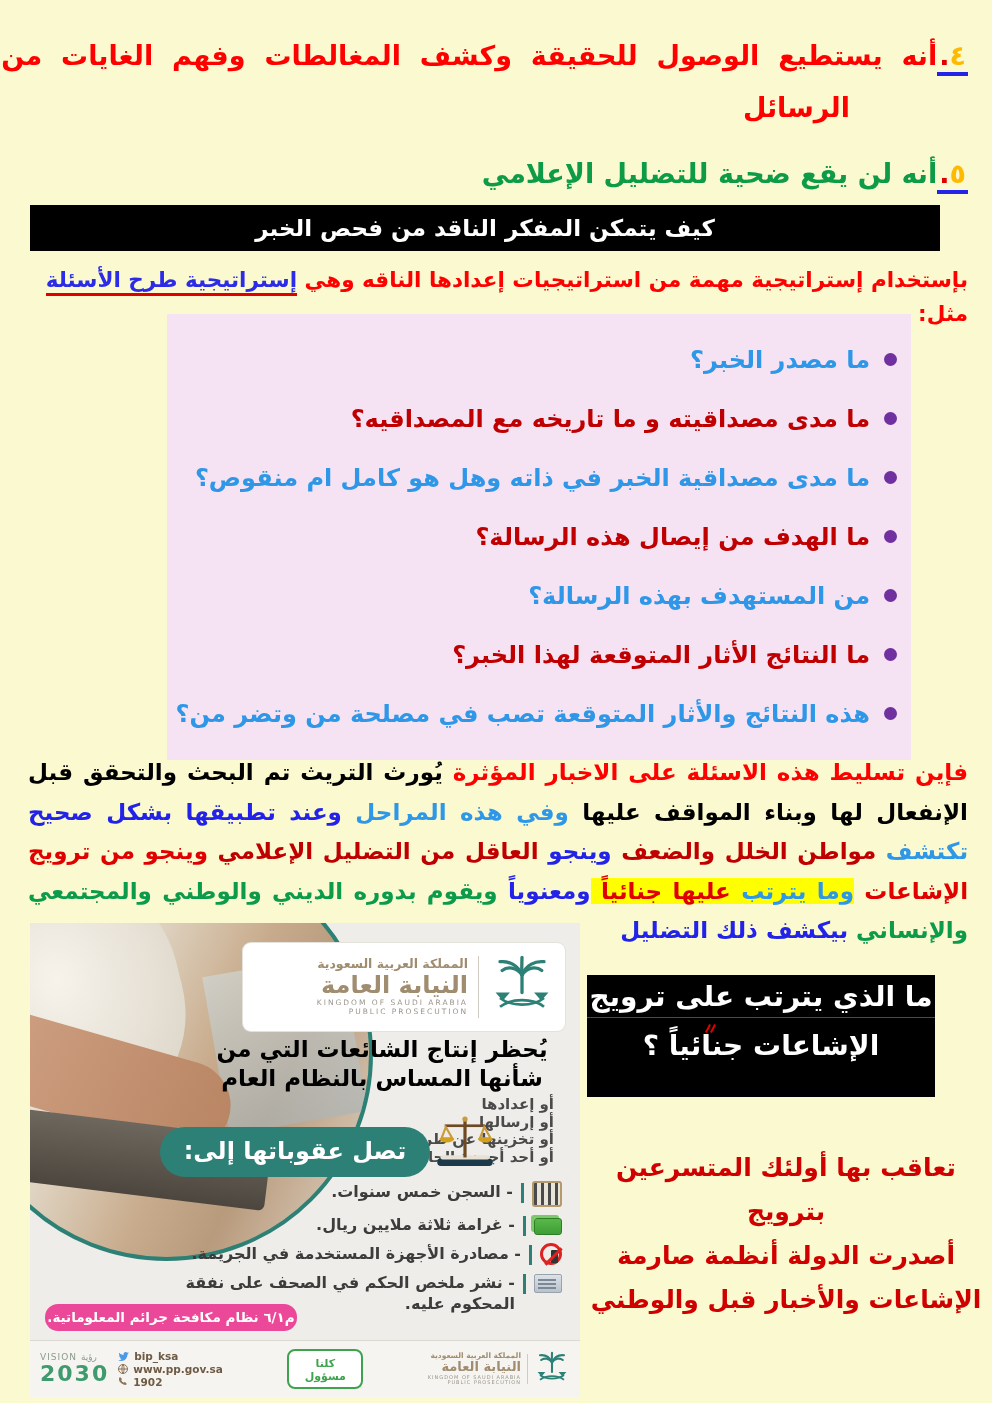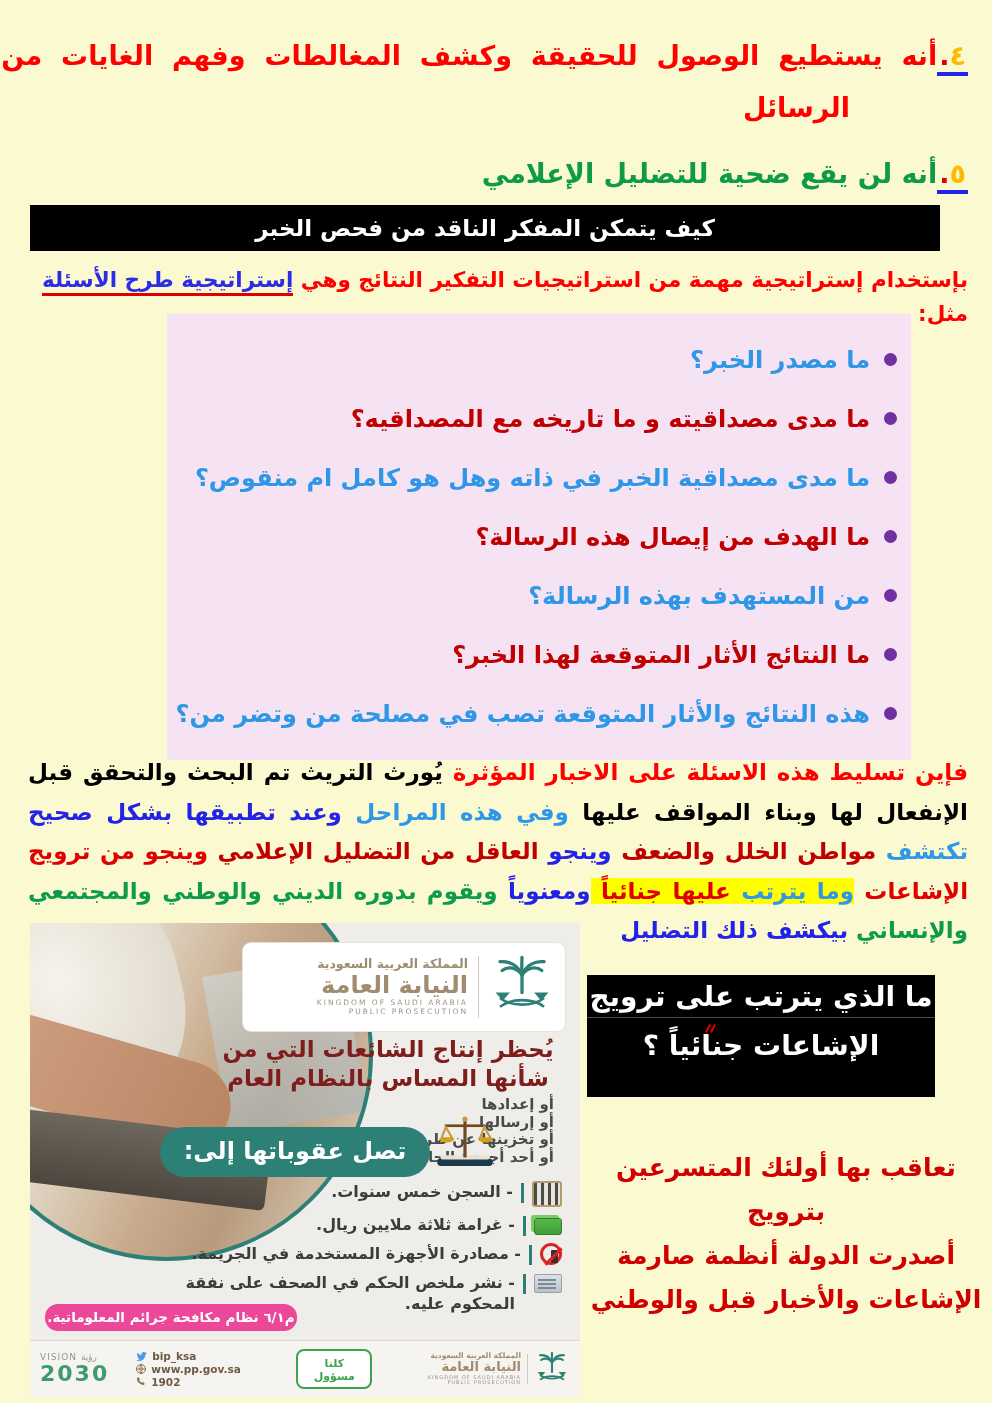"بإستخدام إستراتيجية مهمة من استراتيجيات" span { text: التفكير النتائج -> إعدادها الناقه }
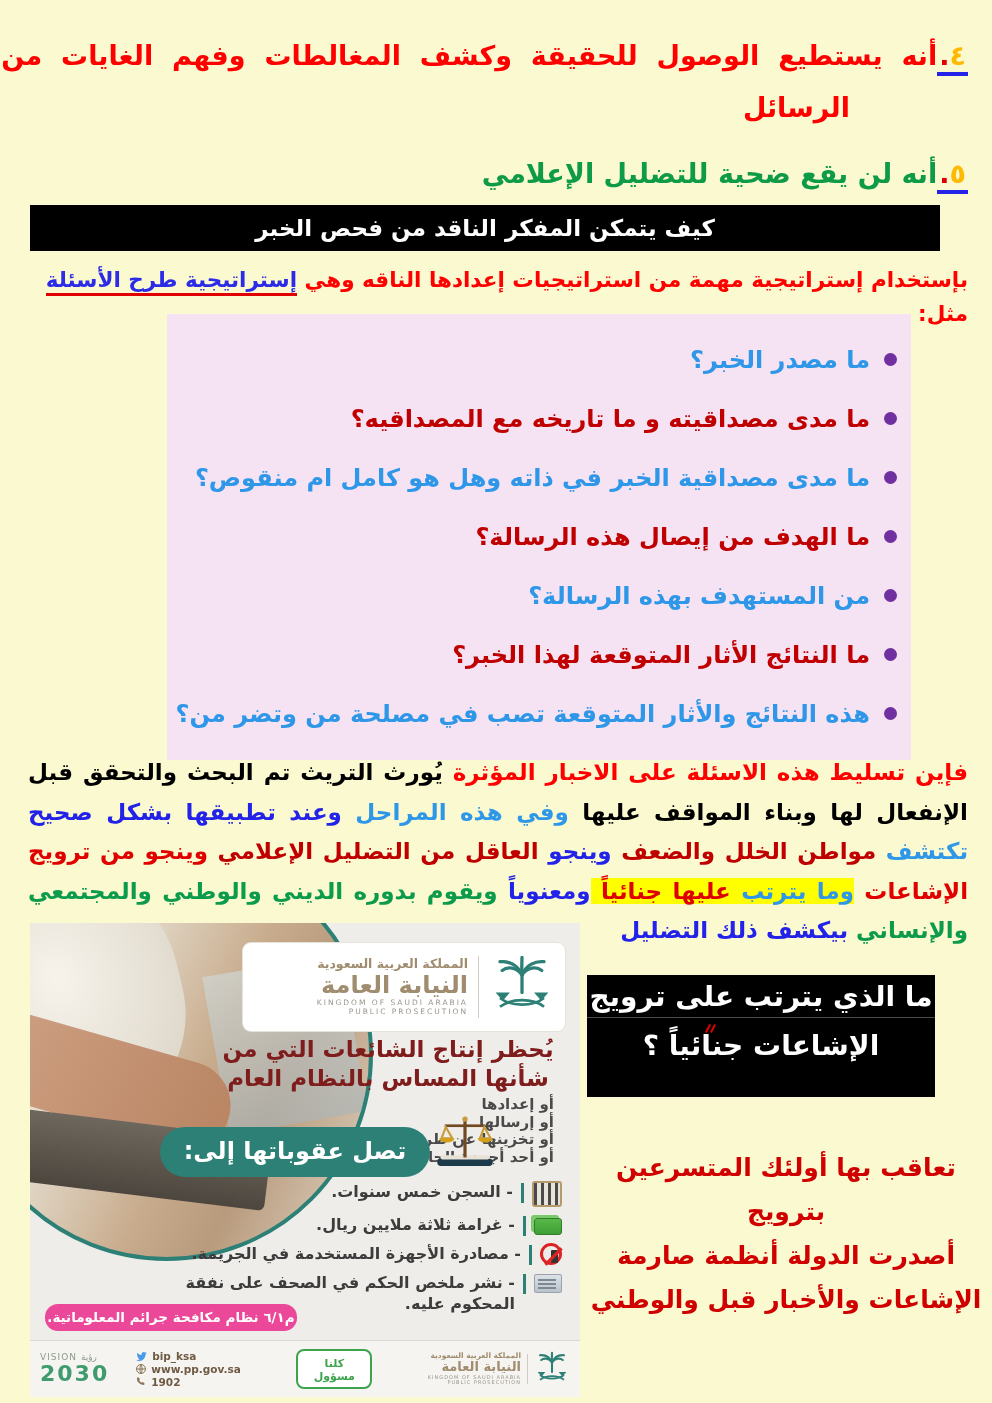"يُحظر إنتاج الشائعات التي من" .headline { color: #7f1d1d -> #000000; right: 26px -> 32px }
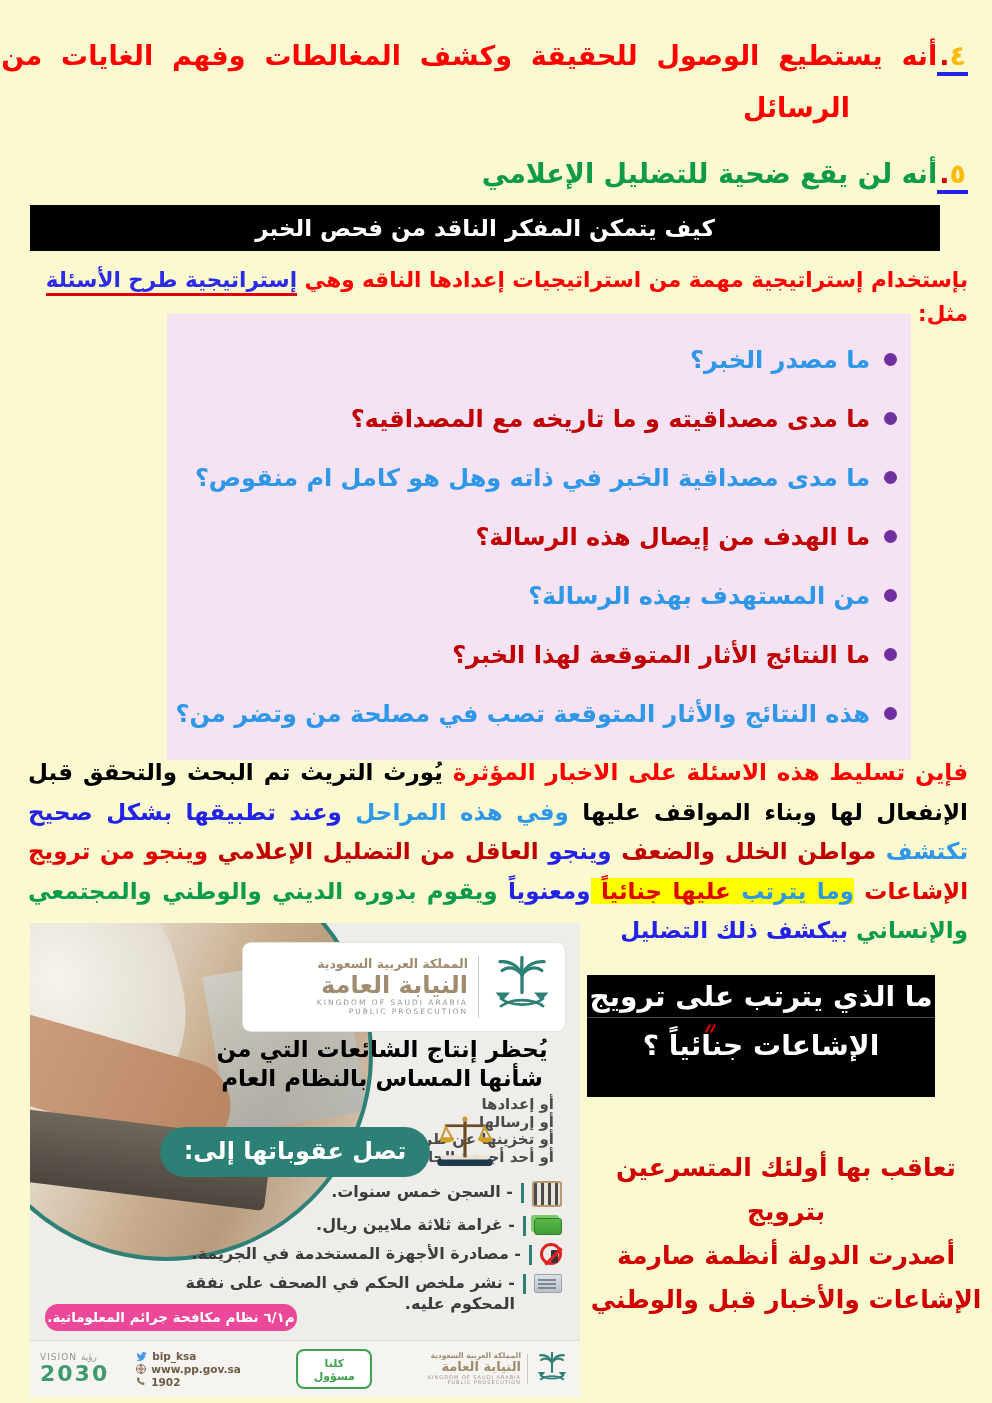"VISION رؤية" .cfooter { gap: 26px -> 8px }
